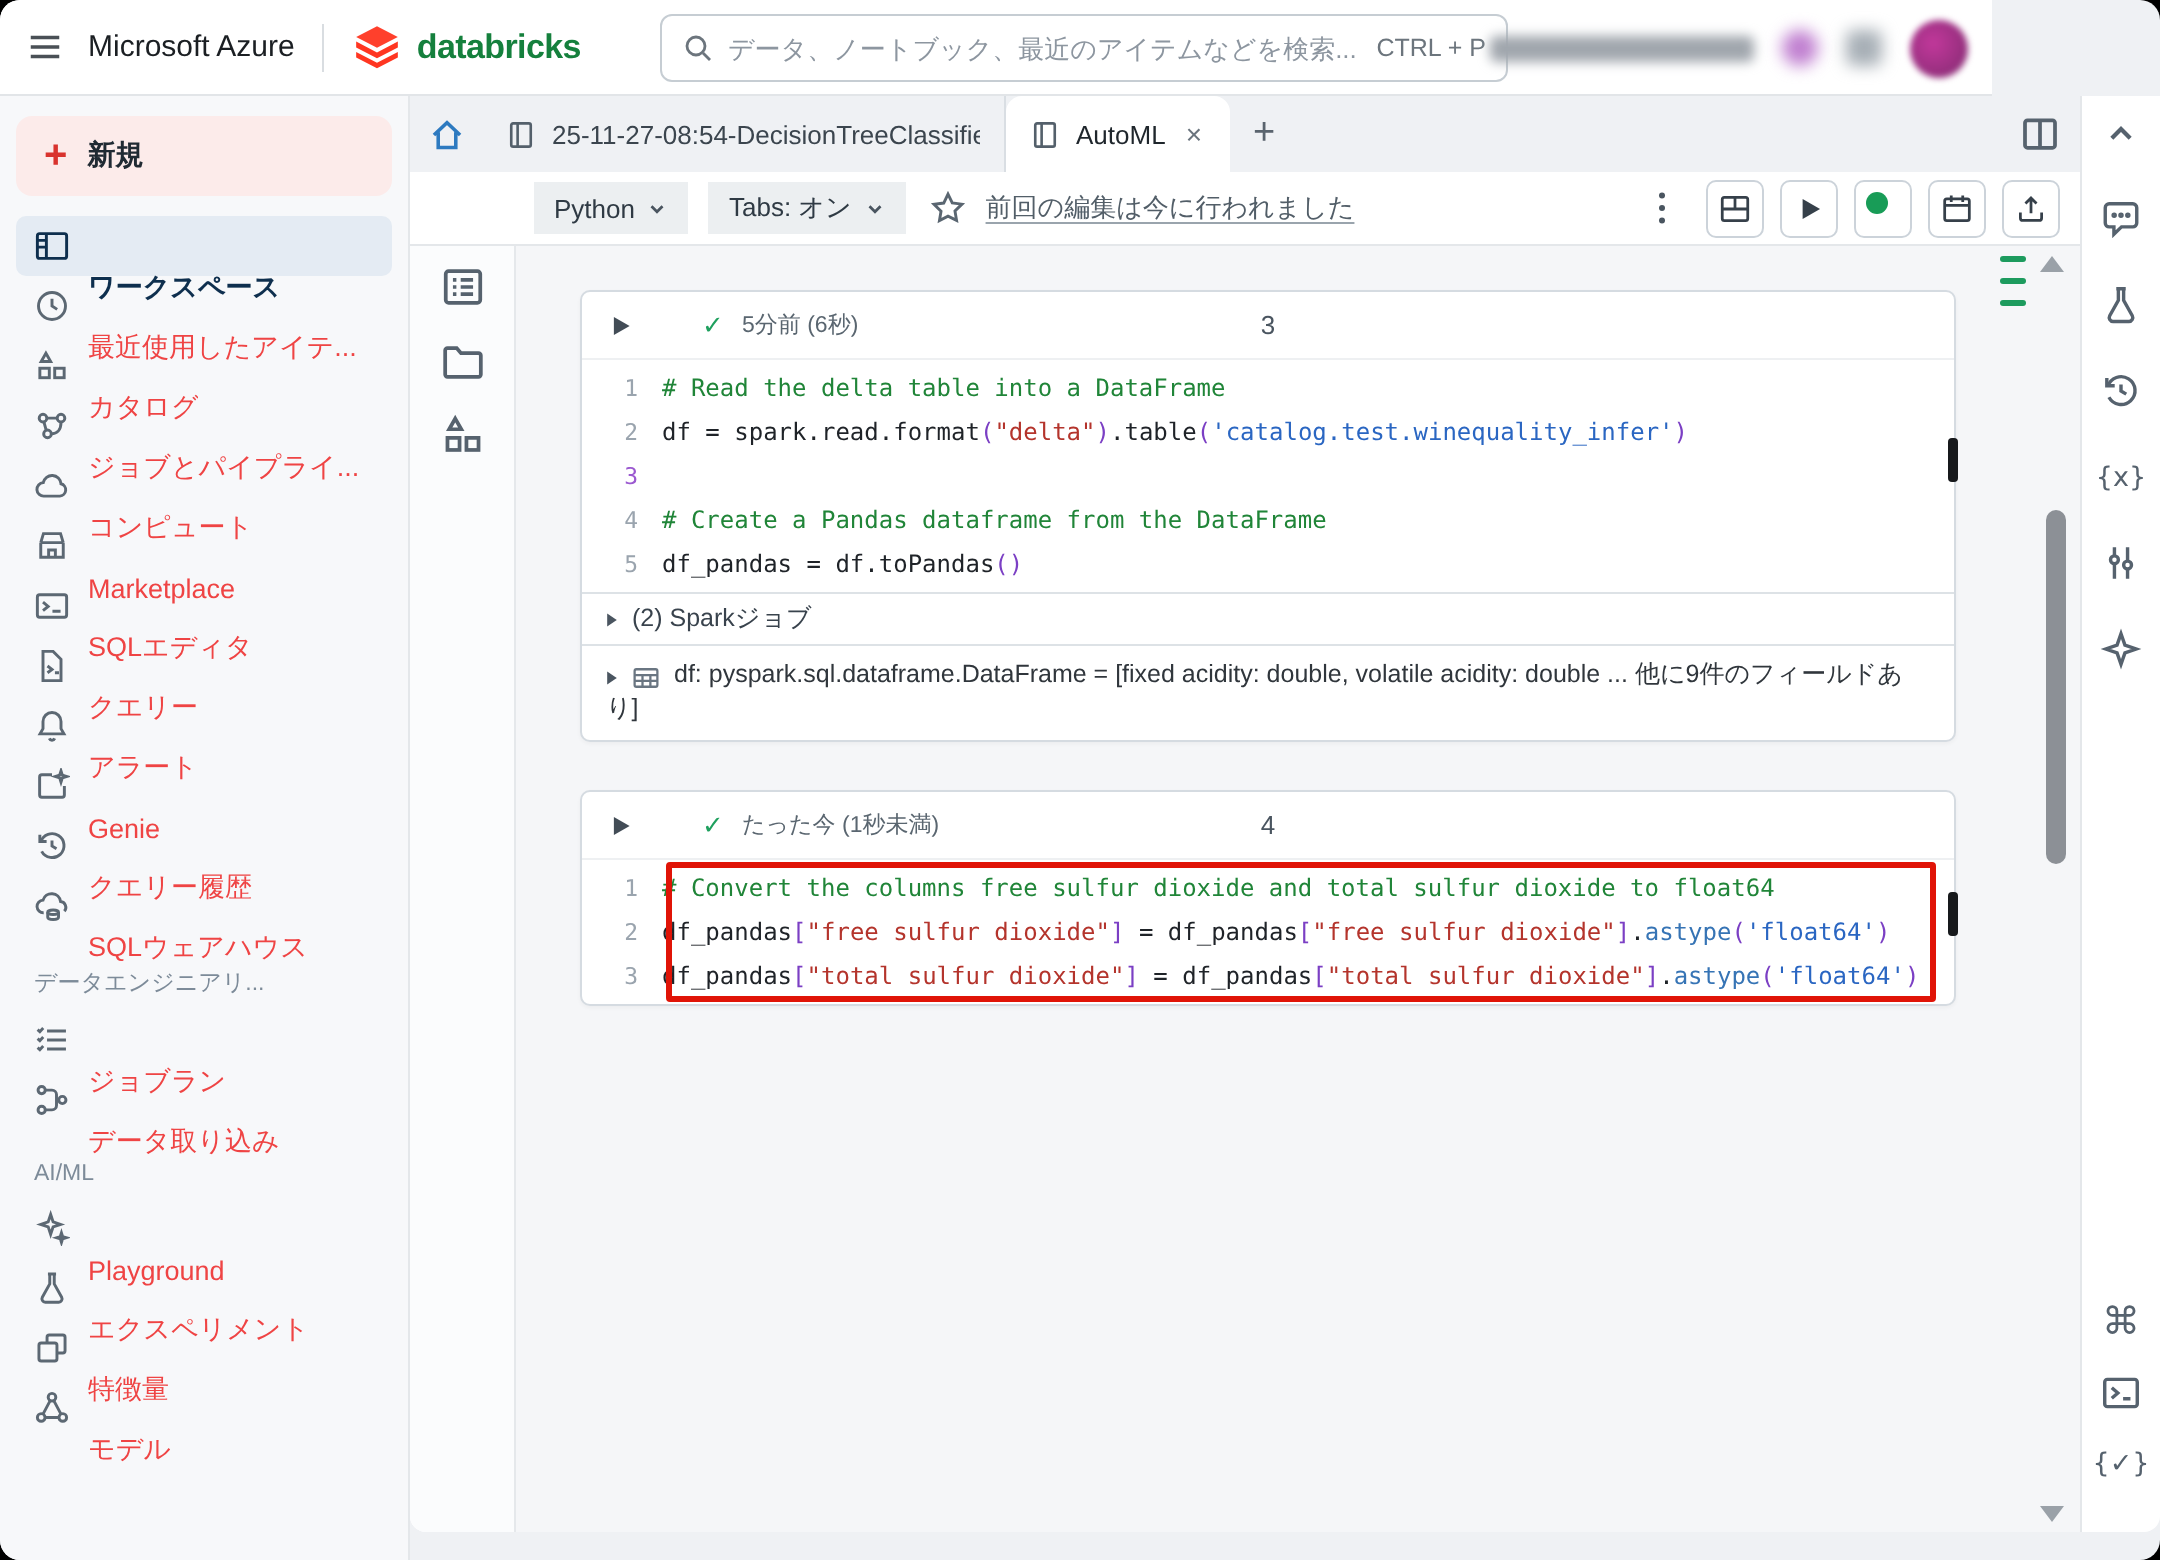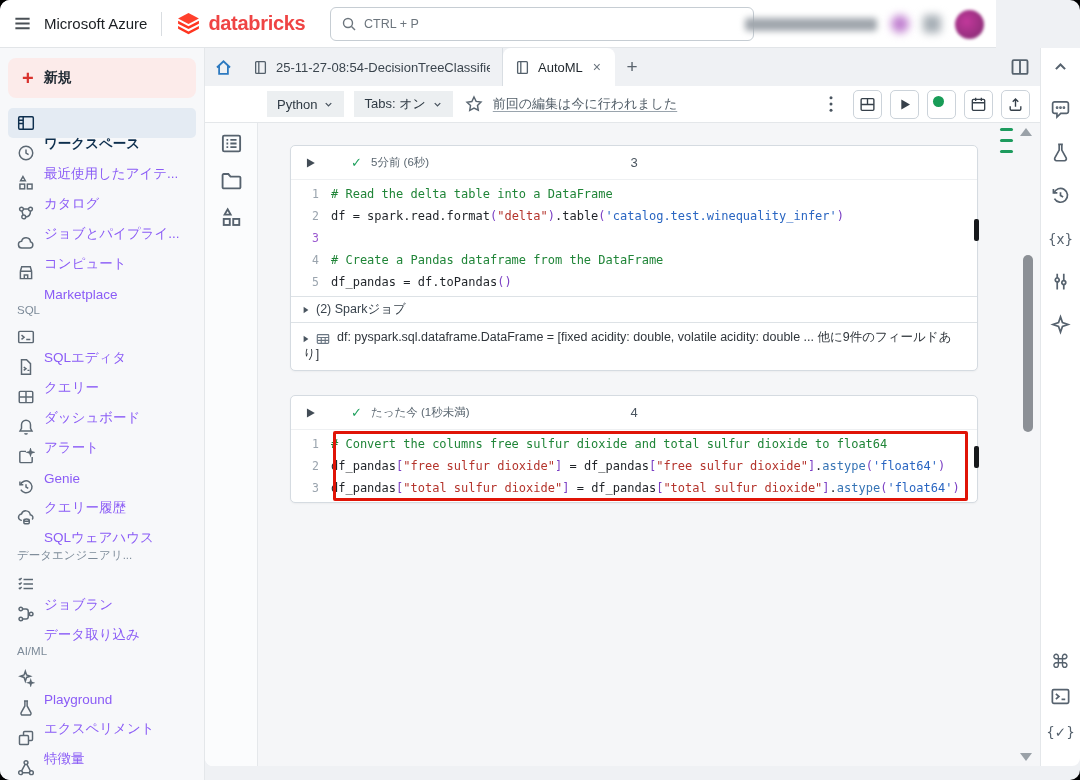"databricks" .brand-name { color: #ef4444 -> #15803d; font-size: 20px -> 17px }
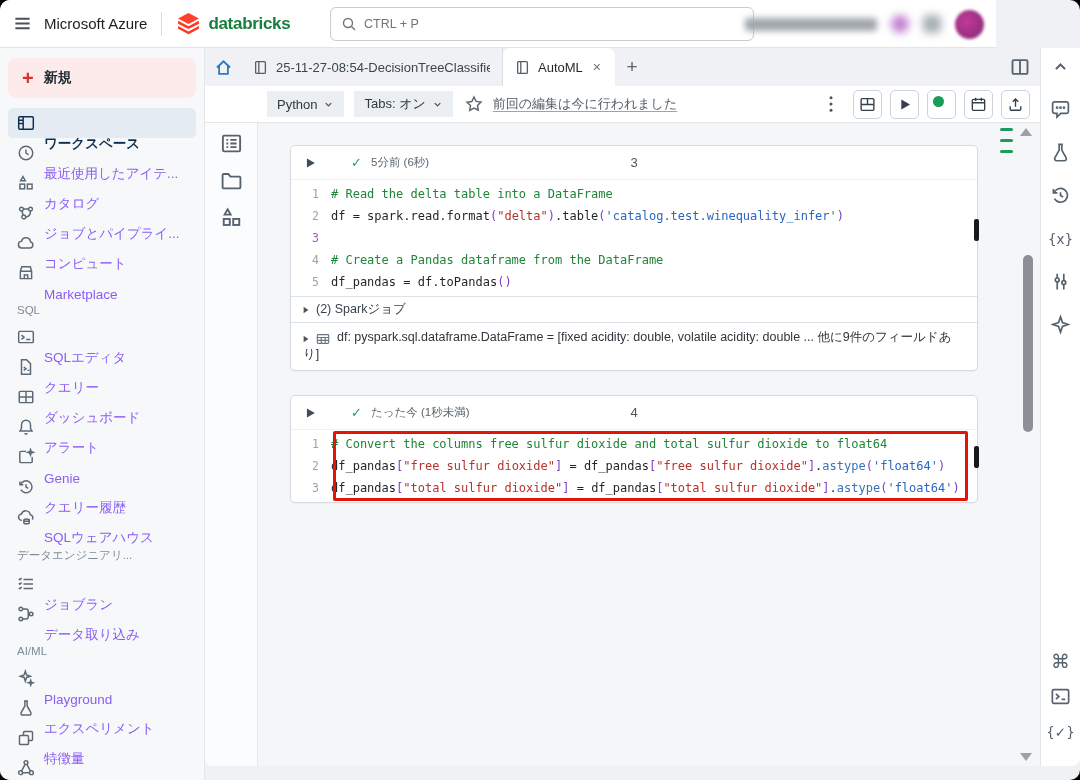"データ、ノートブック、最近のアイテムなどを検索..." input { html: none -> <input> }
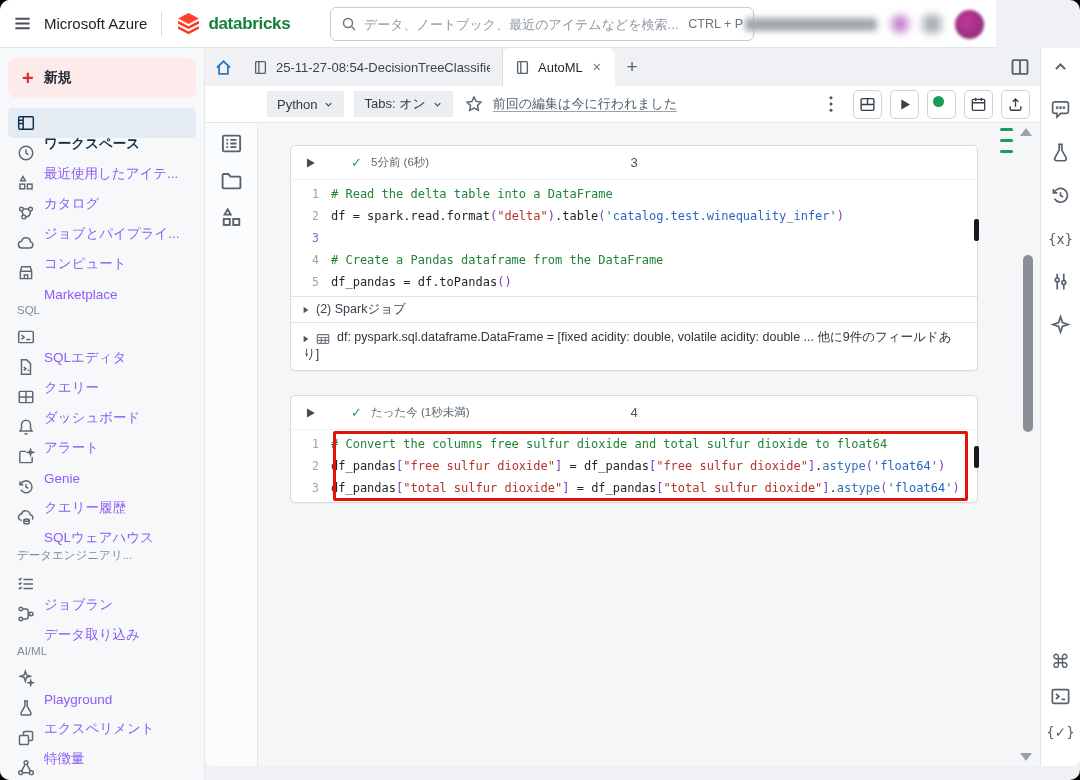"最近使用したアイテ..." .sb-item { color: #8b5cf6 -> #ef4444 }
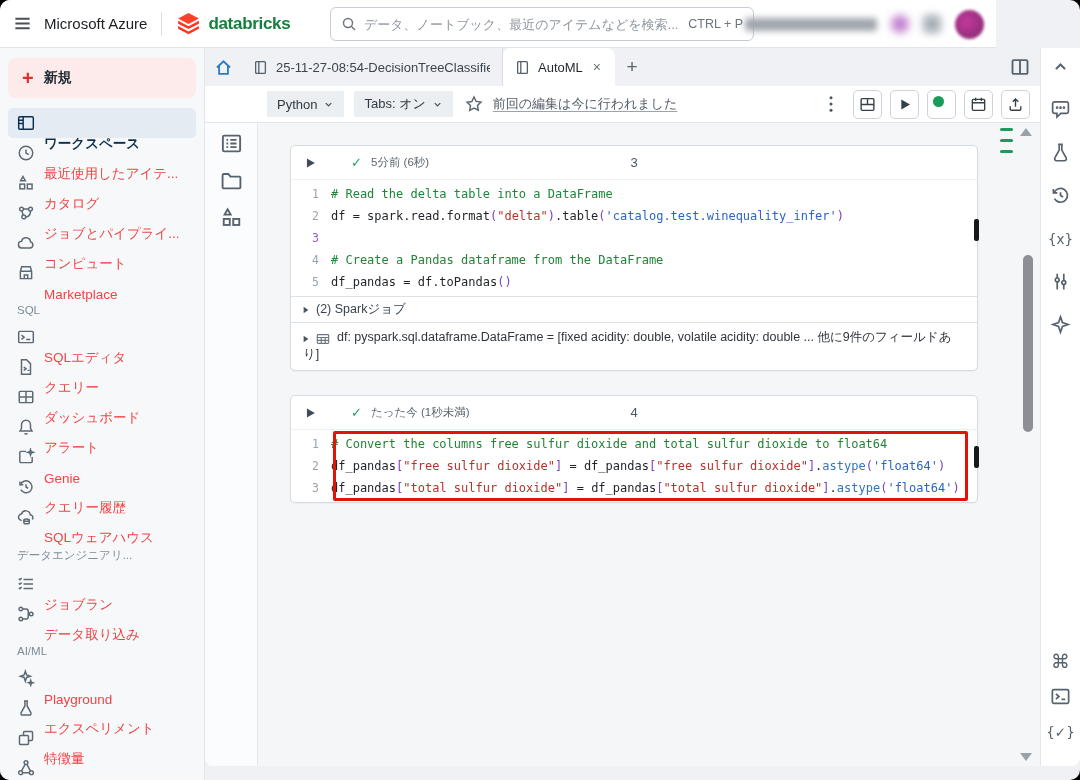"SQL" div.sb-header { html: <div>SQL</div> -> none }
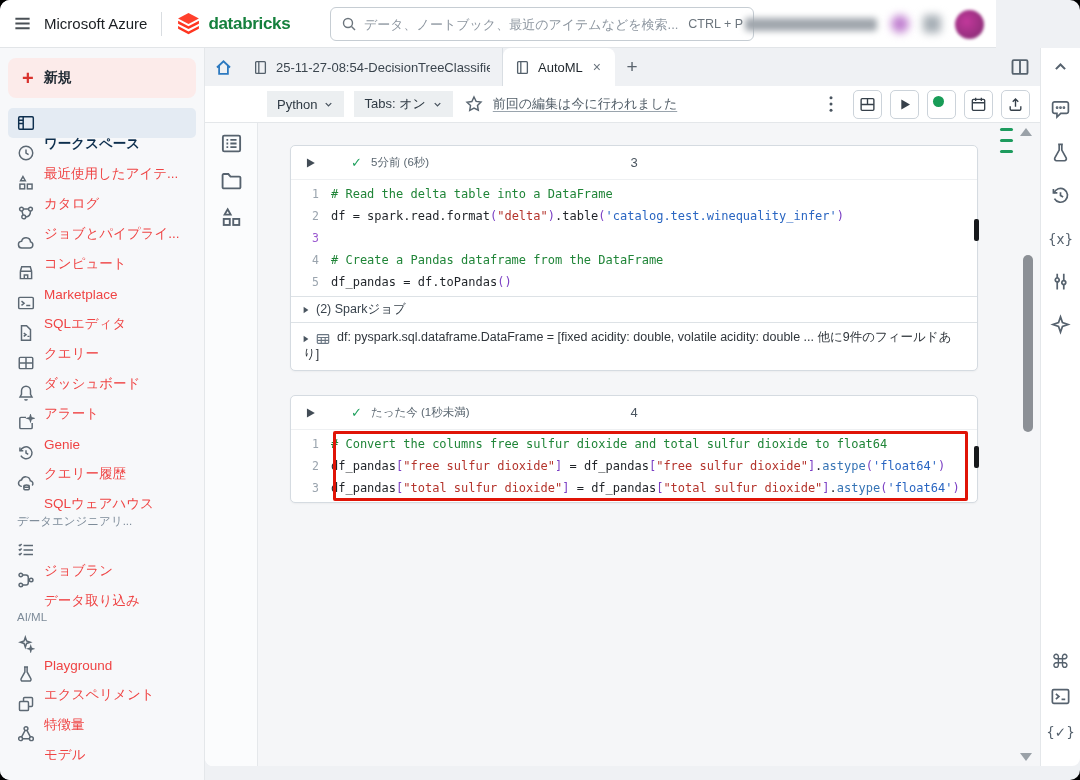"ダッシュボード" div.sb-item { html: <div> <span> <svg> <rect></rect> <path></path> </svg> </span> <span>ダッシュボード</span> </div> -> none }
